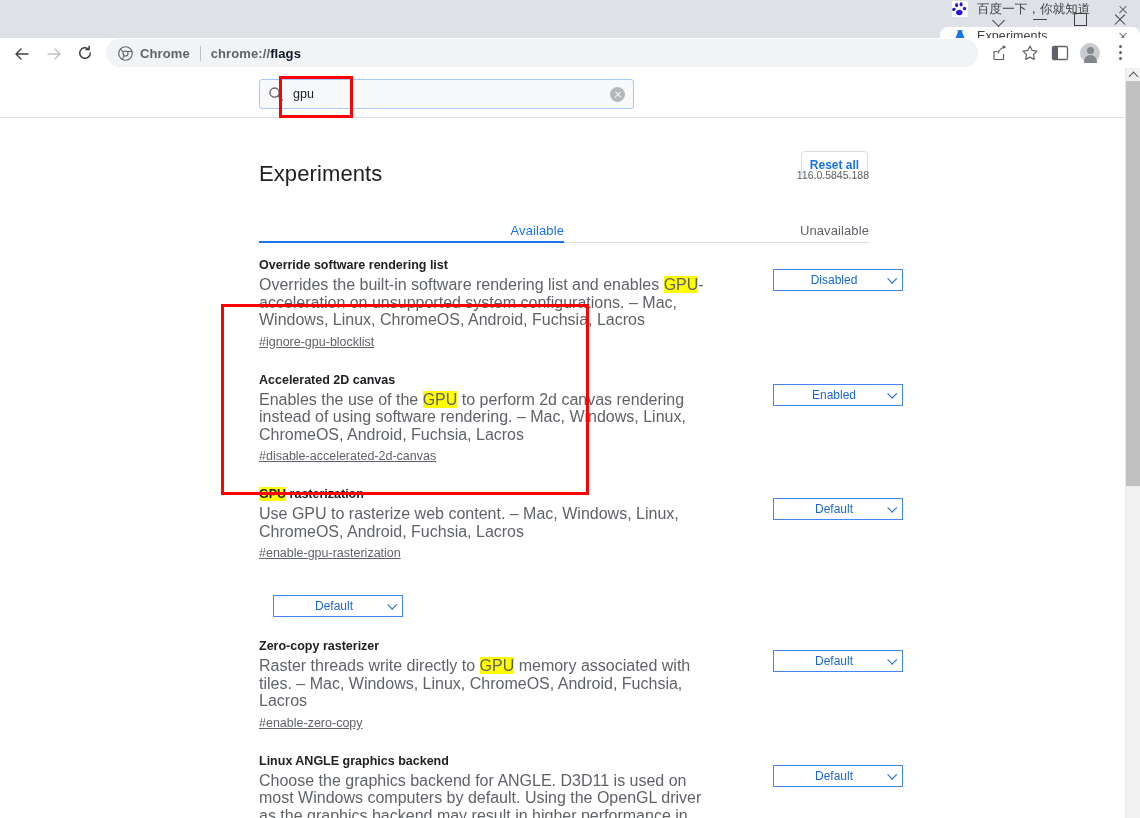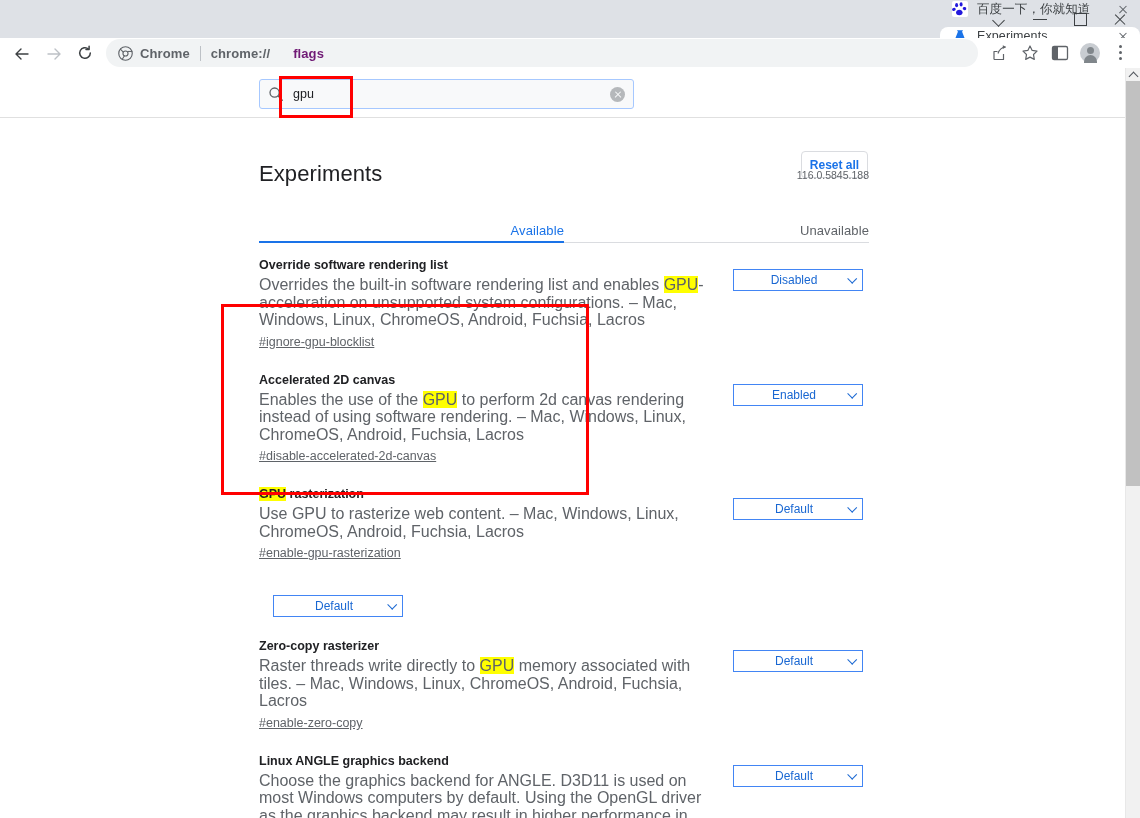"flags" #omni-url .strong { color: #701a75 -> #0f172a; margin-left: 23px -> none }
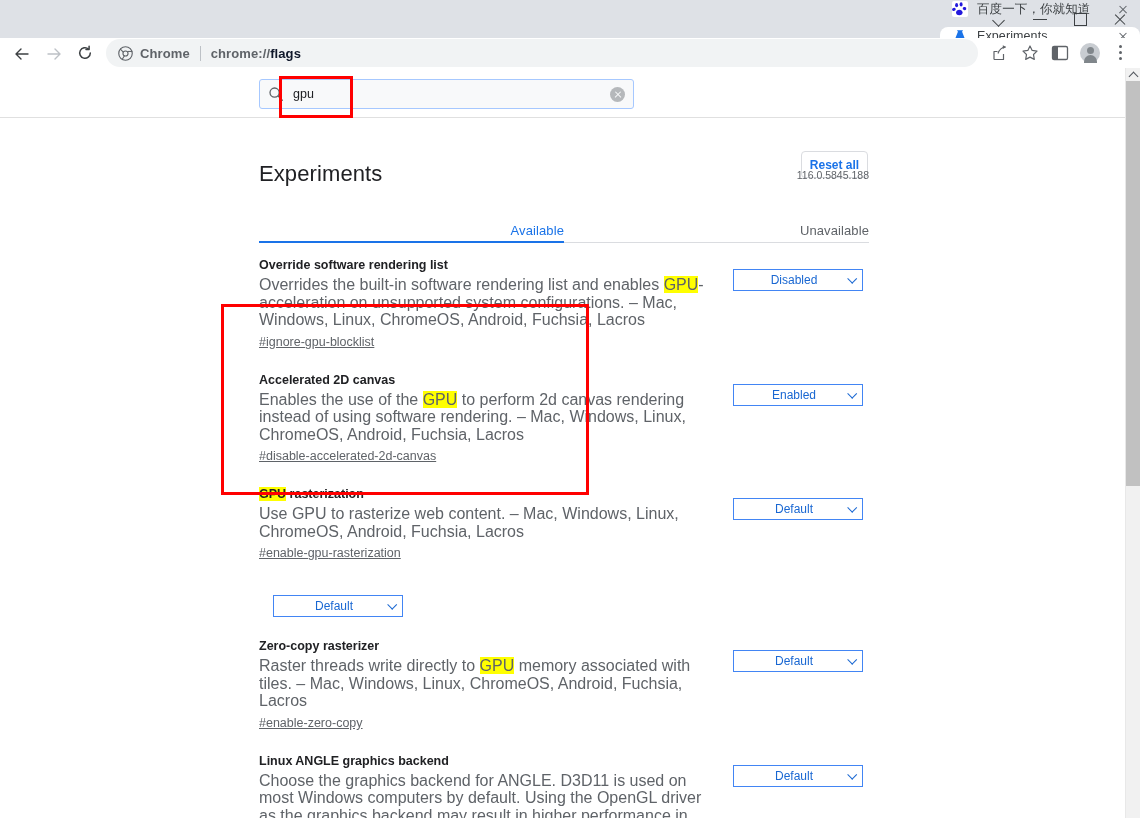"Override software rendering list" .flag { gap: none -> 40px }
